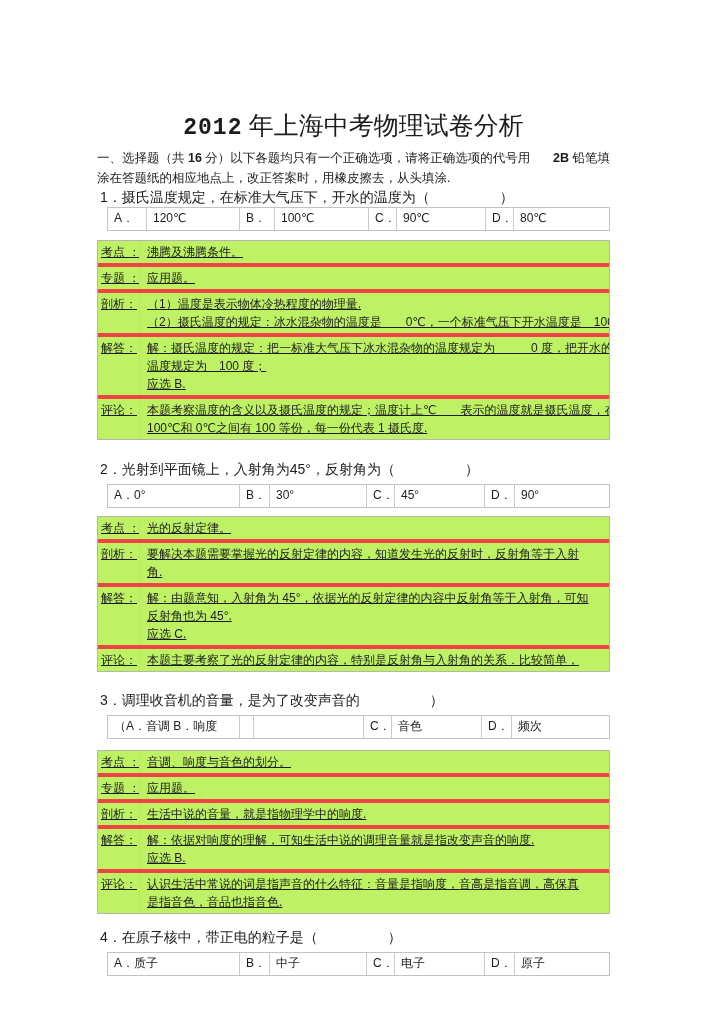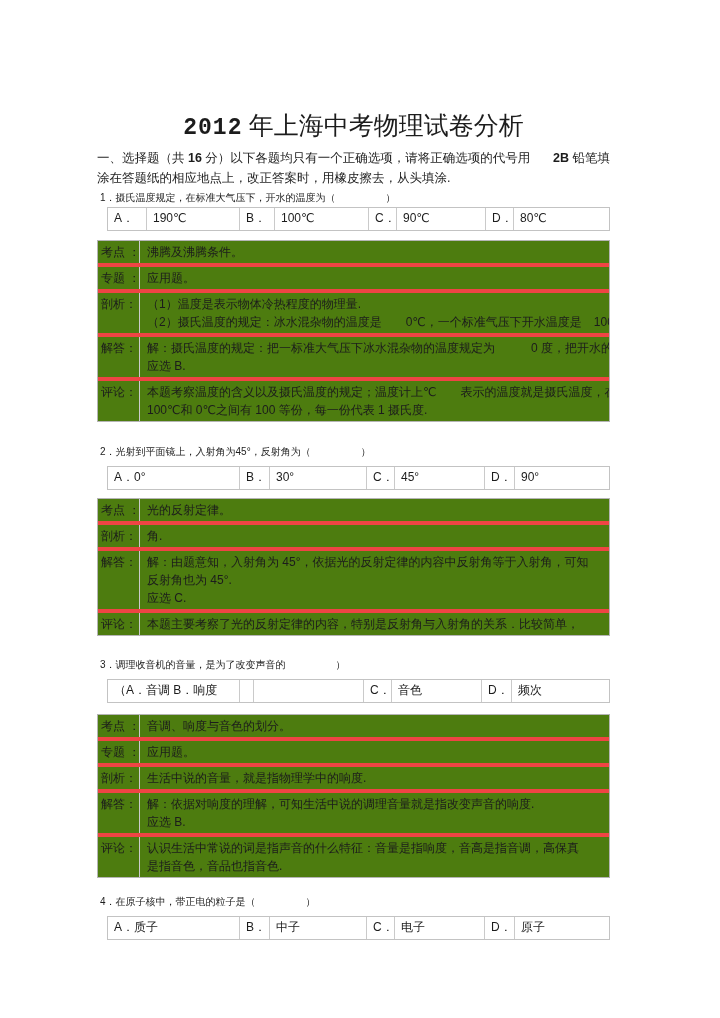"1．摄氏温度规定，在标准大气压下，开水的温度为（ ）" .q-text { font-size: 10px -> 14px }
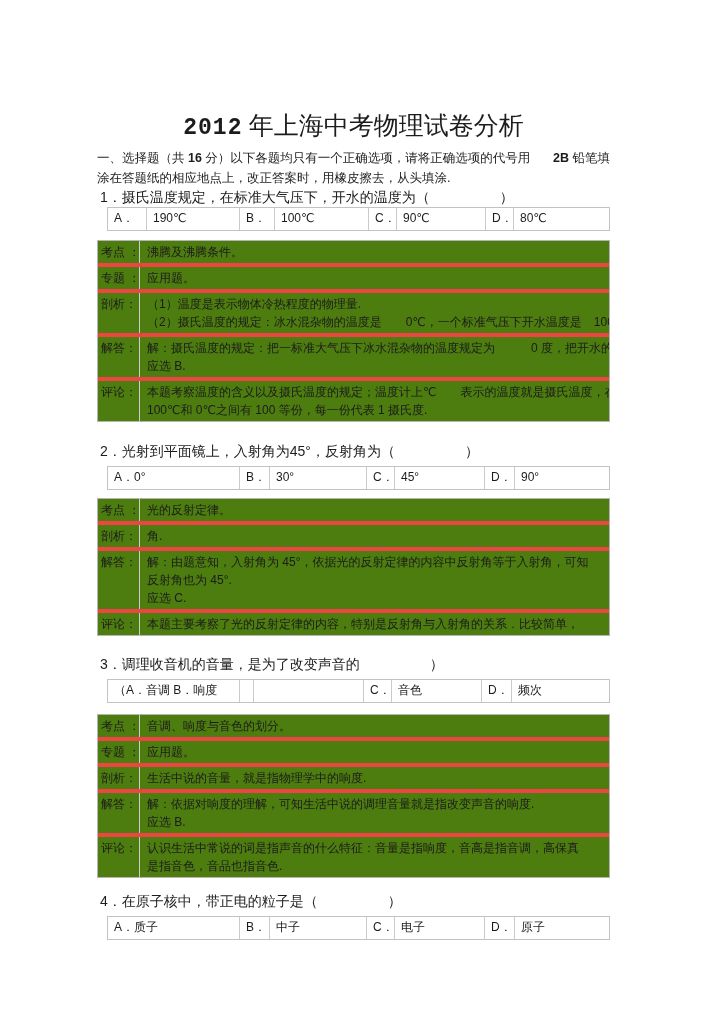"190℃" div.opt-cell { text: 190 -> 120 }
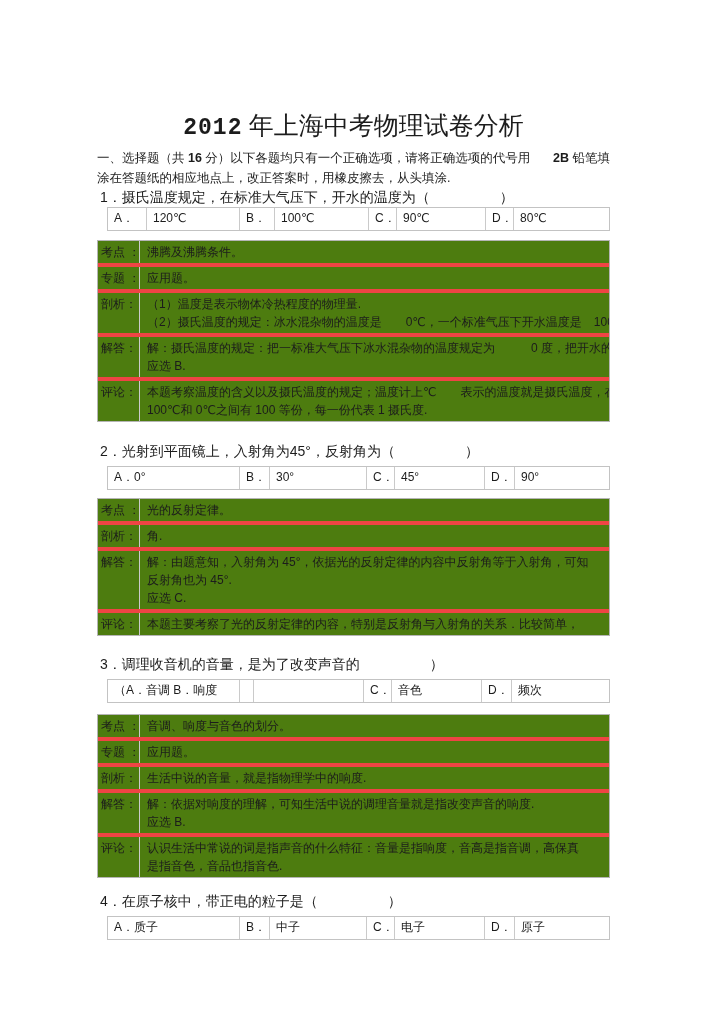"考点 ：" .an-table { background: #4d7c0f -> #bef264; text-decoration: none -> underline }
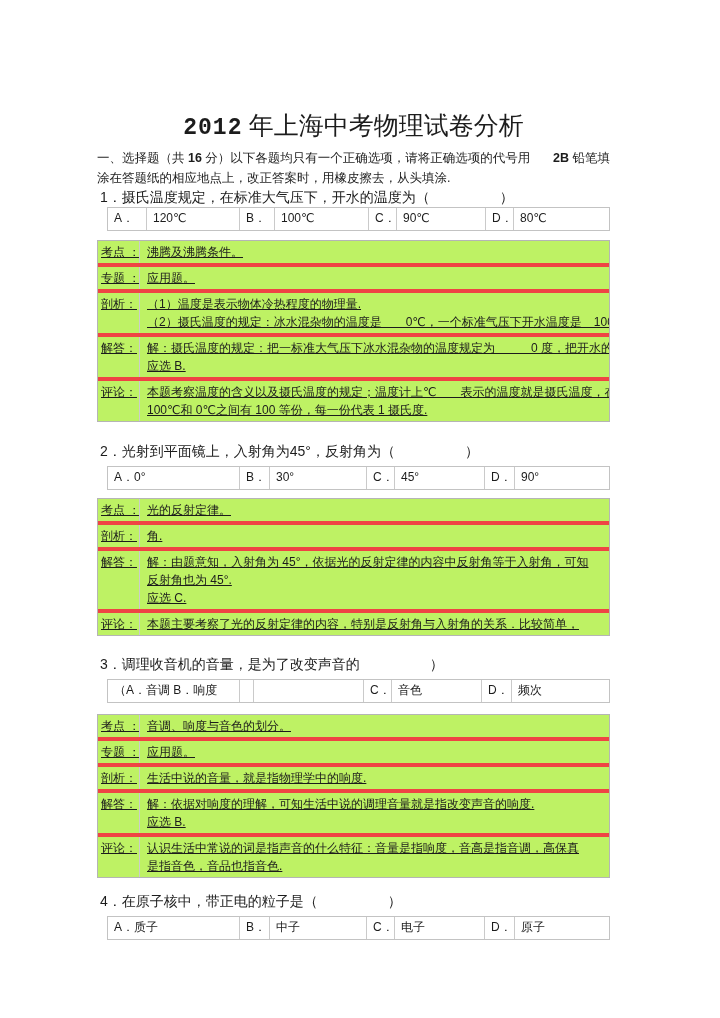"温度规定为 100 度；" div.an-line { html: none -> <div>温度规定为 100 度；</div> }
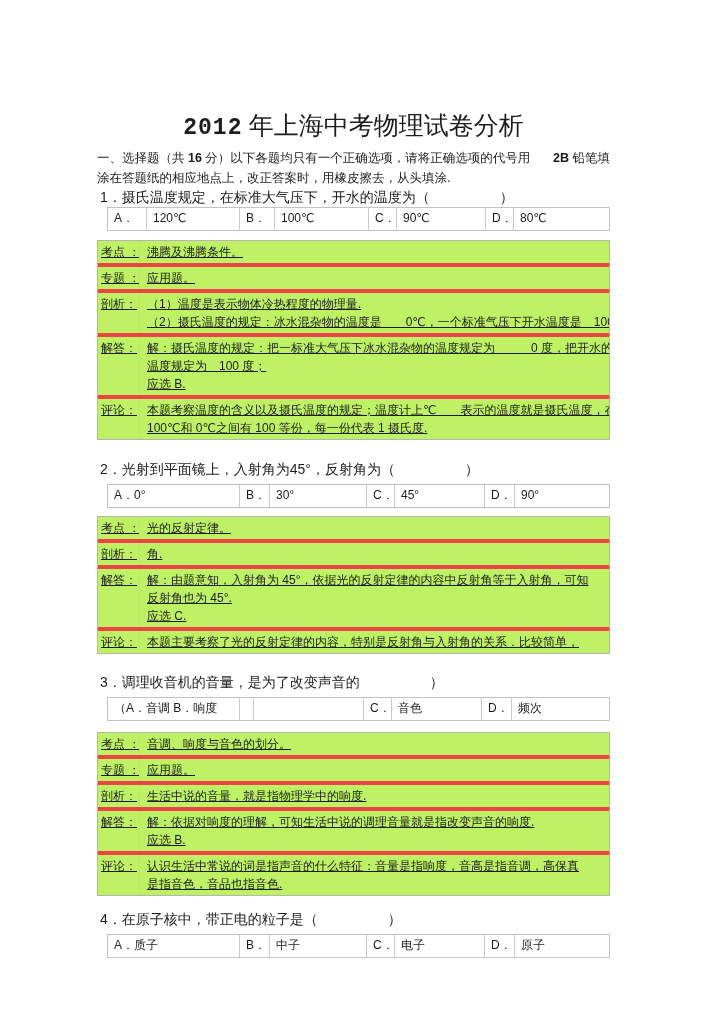"要解决本题需要掌握光的反射定律的内容，知道发生光的反射时，反射角等于入射" div.an-line { html: none -> <div>要解决本题需要掌握光的反射定律的内容，知道发生光的反射时，反射角等于入射</div> }
